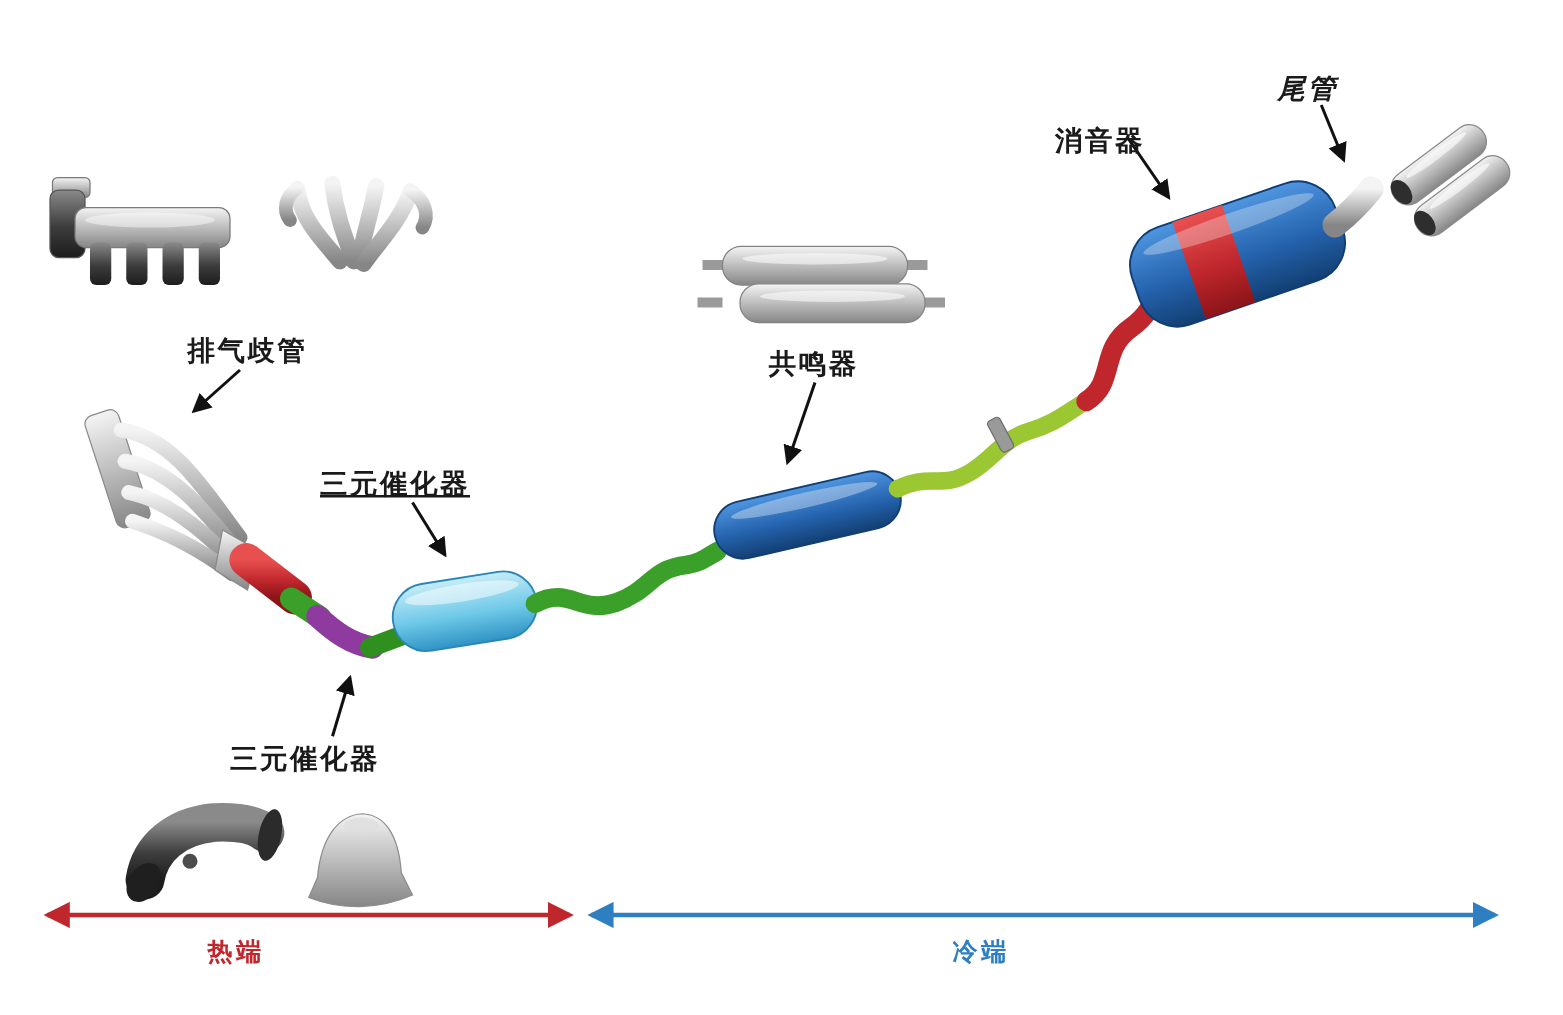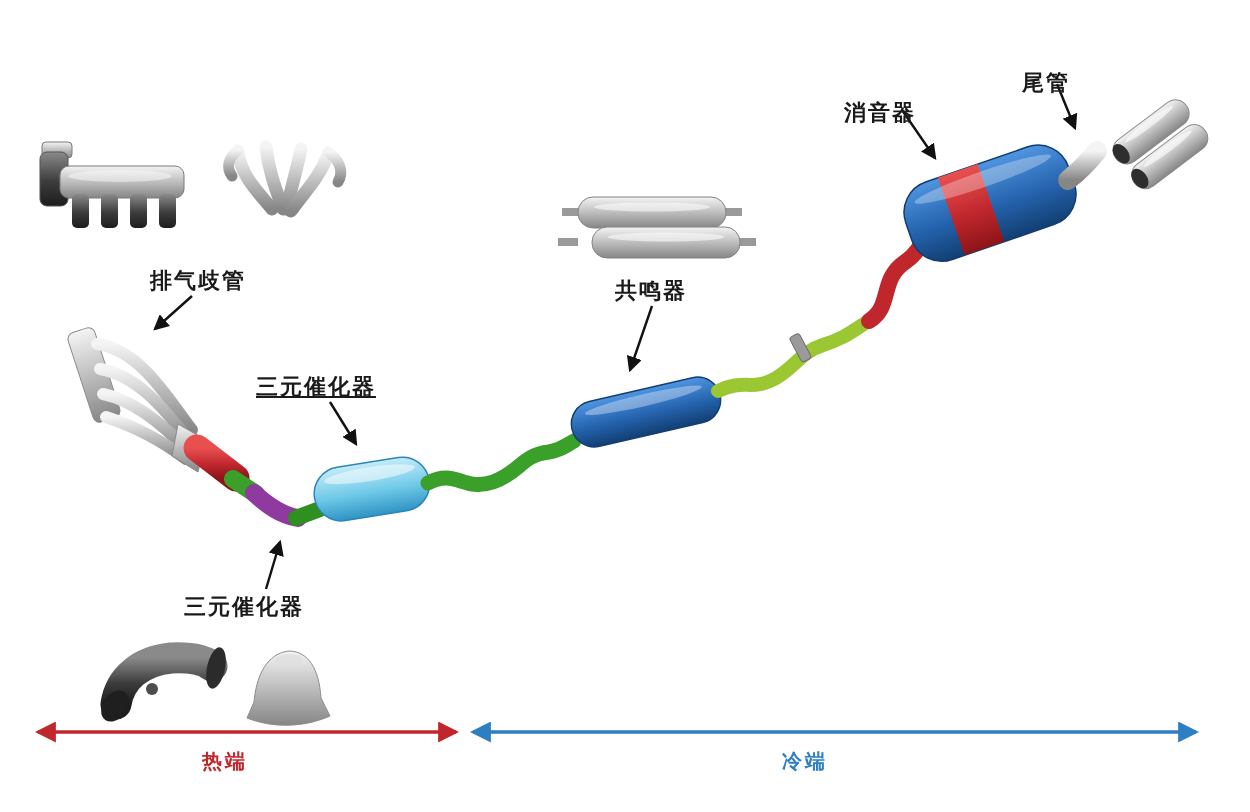"尾管" div.part-label { font-style: none -> italic; top: 68px -> 56px }
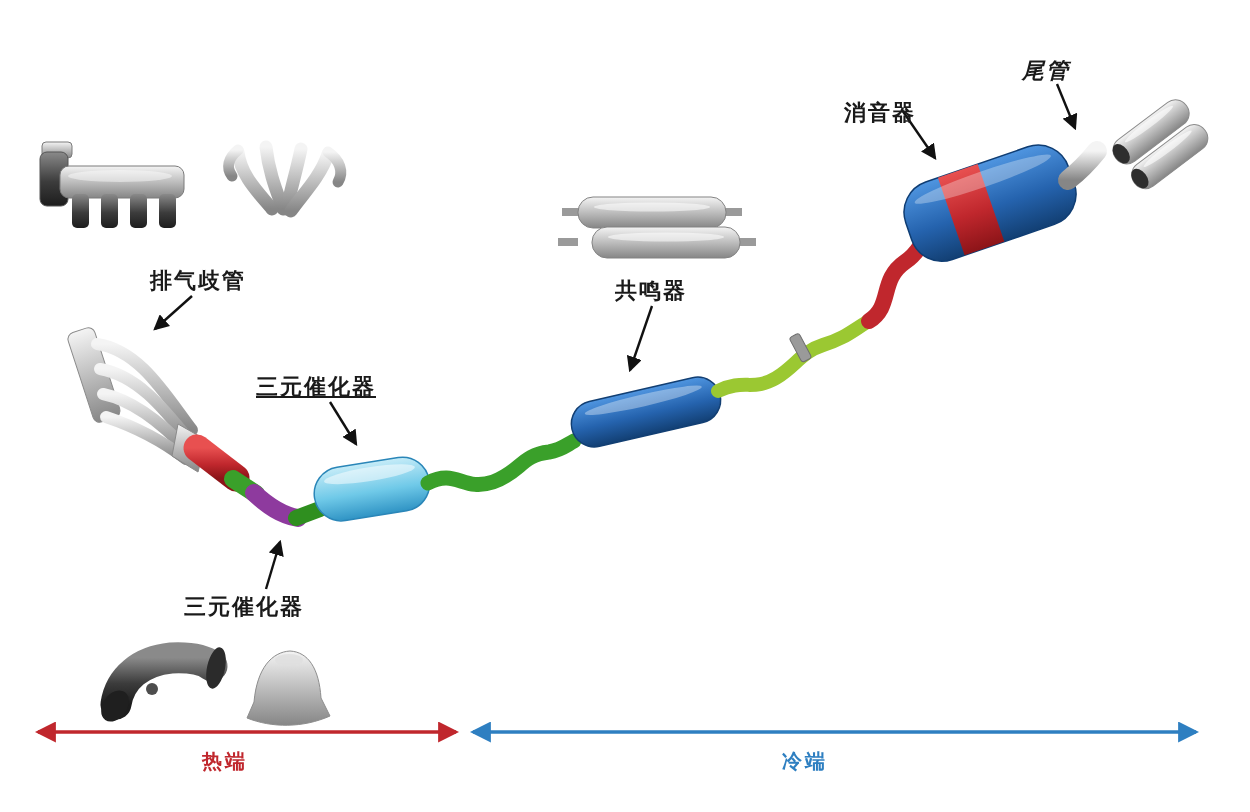"热端" div.zone-label { margin-left: 36px -> none }
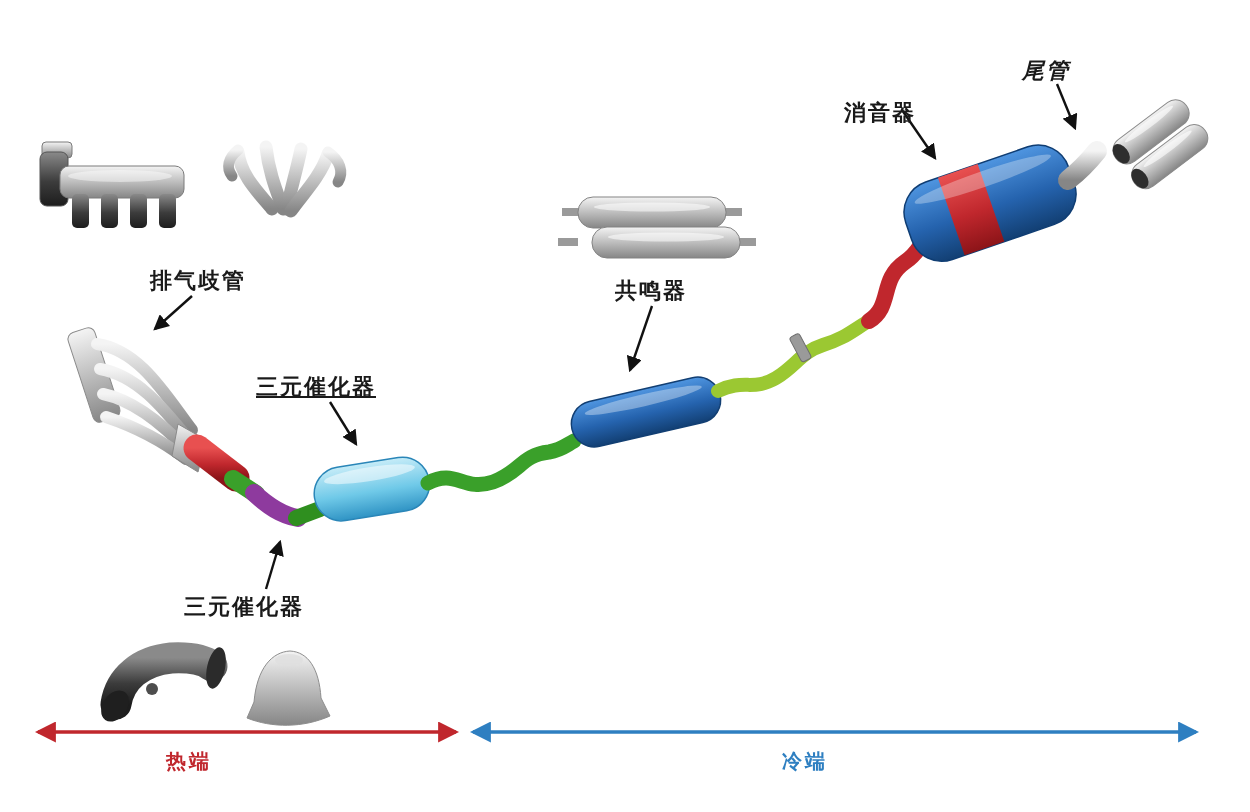"冷端" .zone-cold { margin-left: 20px -> none }
